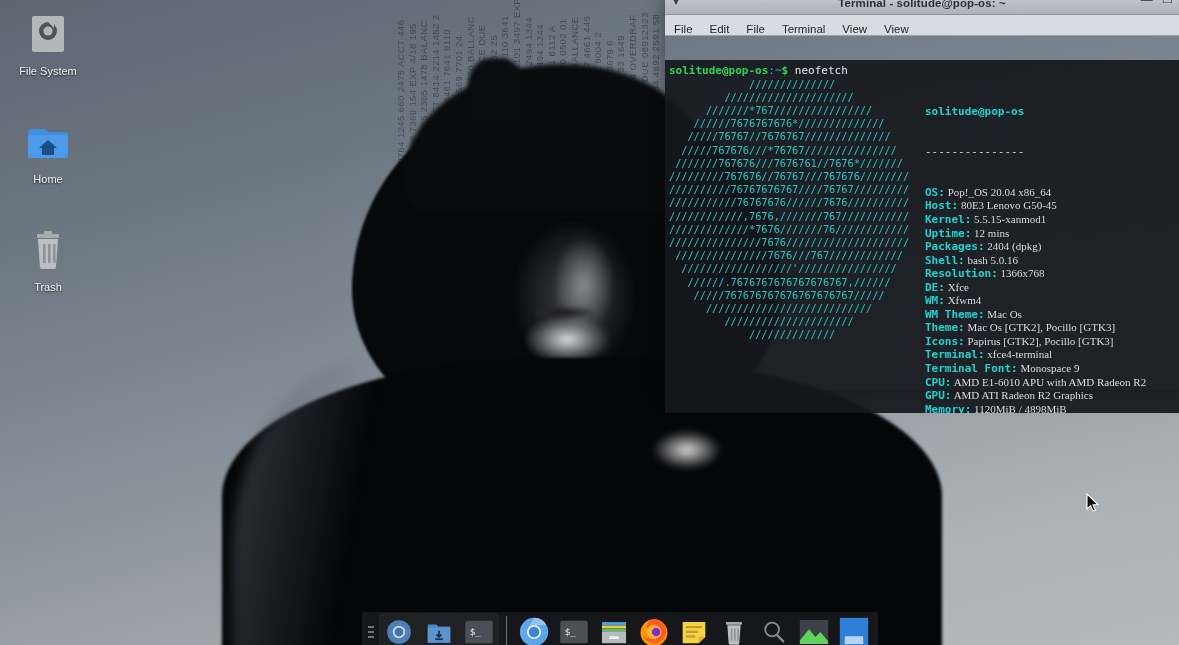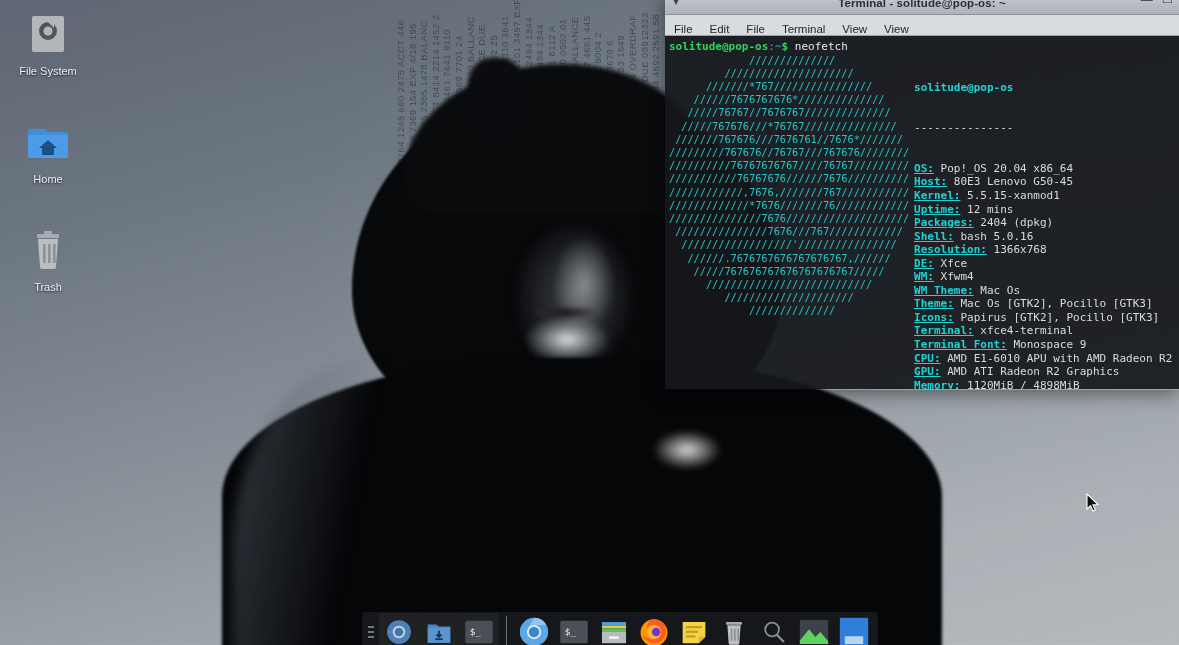"solitude@pop-os:~$ neofetch" #term-body { margin-top: none -> 24px }
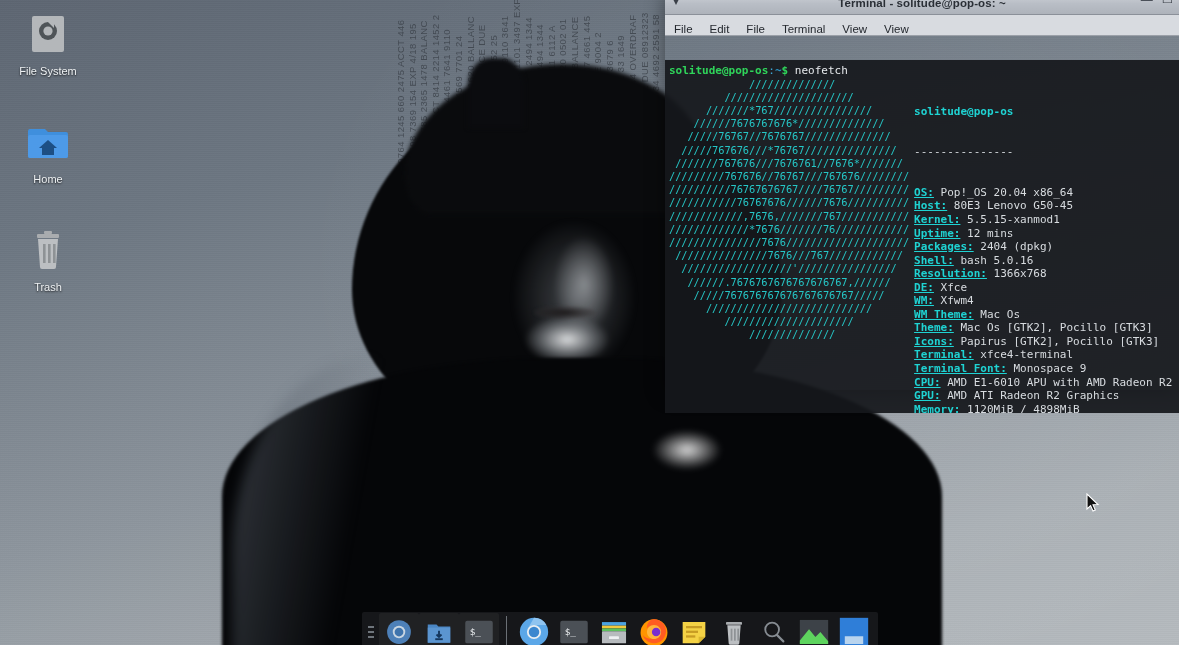"OS:" #nf-info .k { text-decoration: underline -> none }
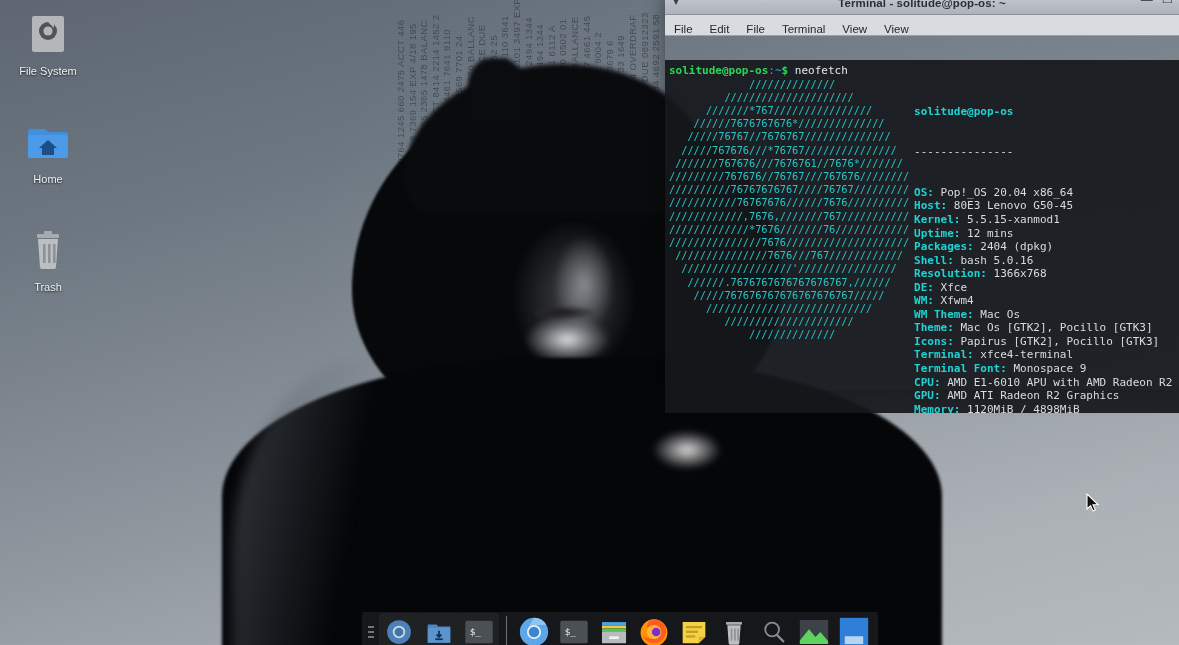"Pop!_OS 20.04 x86_64" #nf-info .v { font-family: none -> Liberation Serif, serif }
